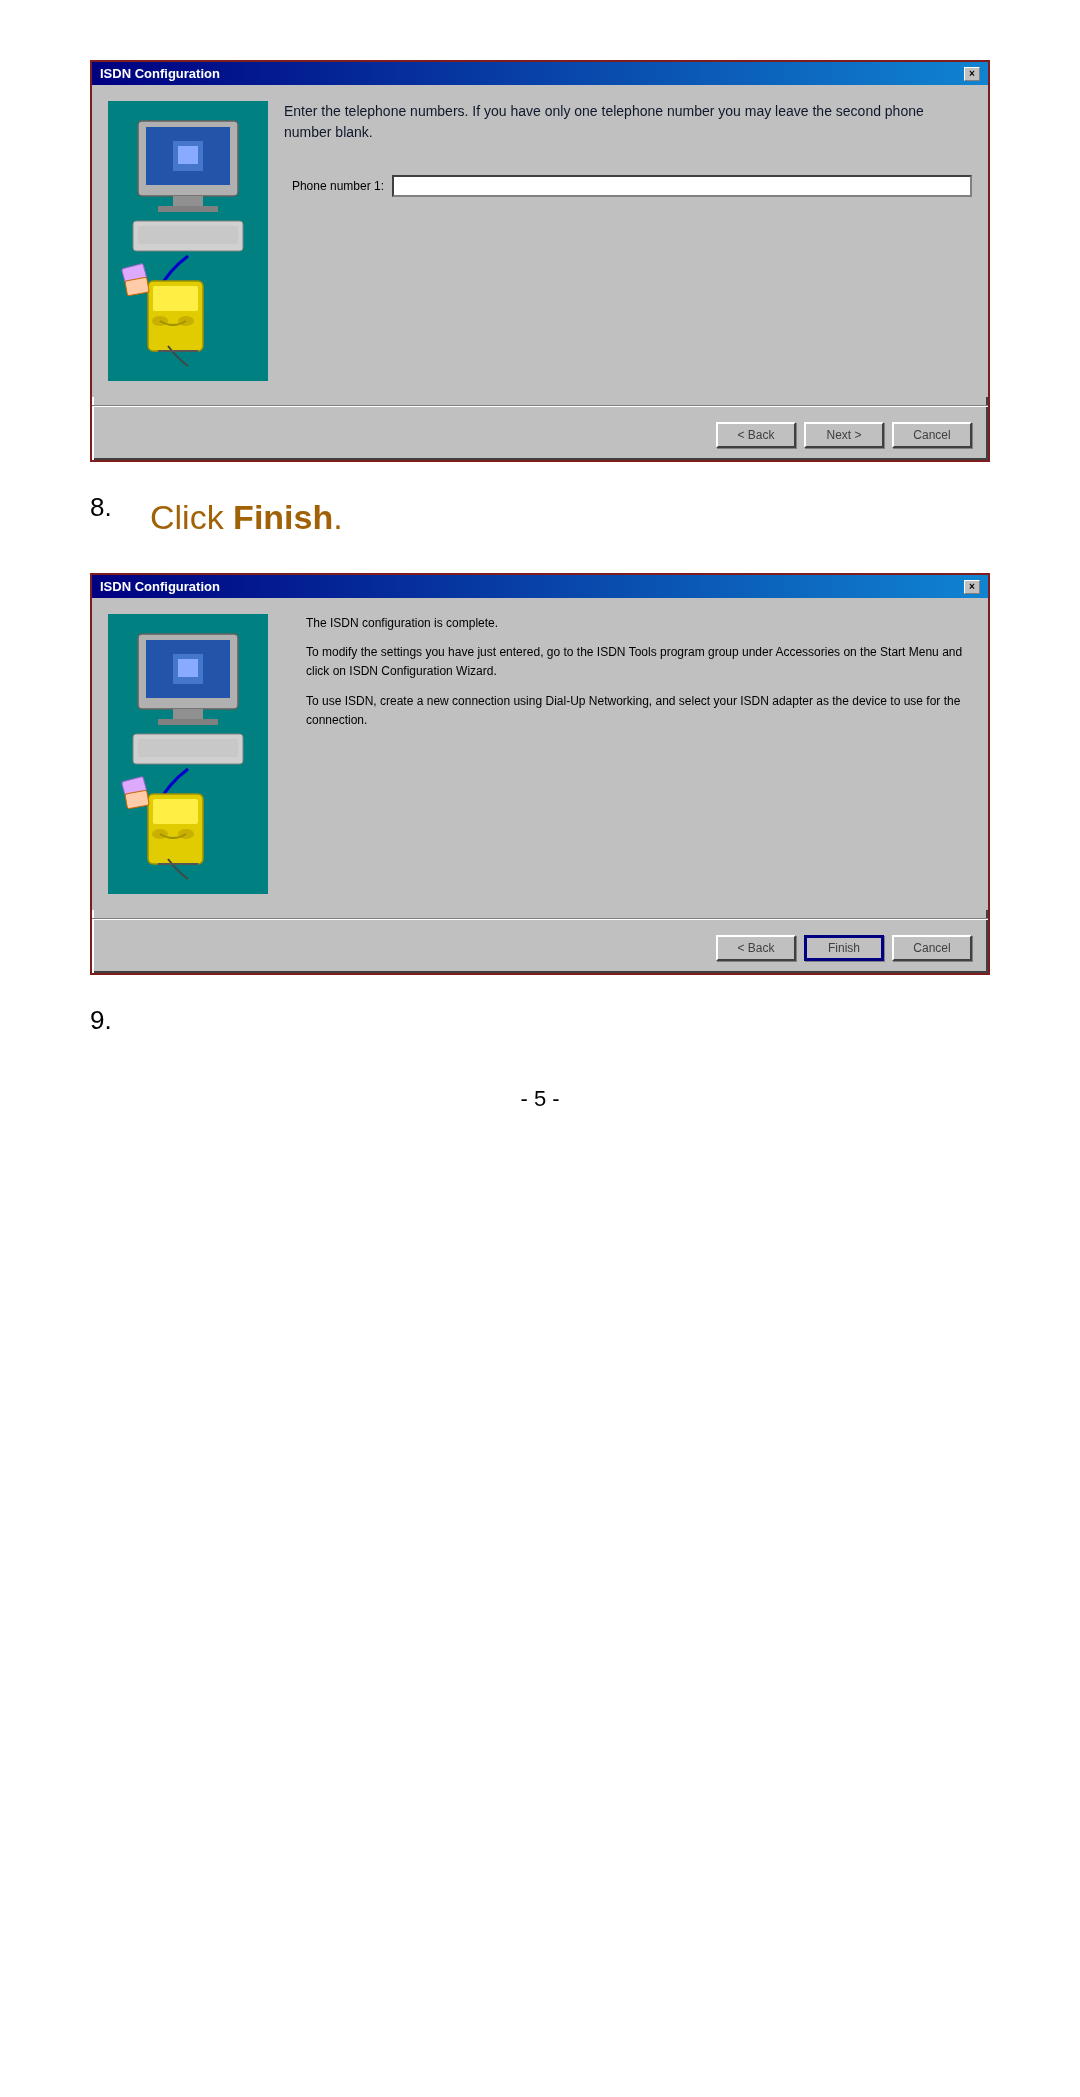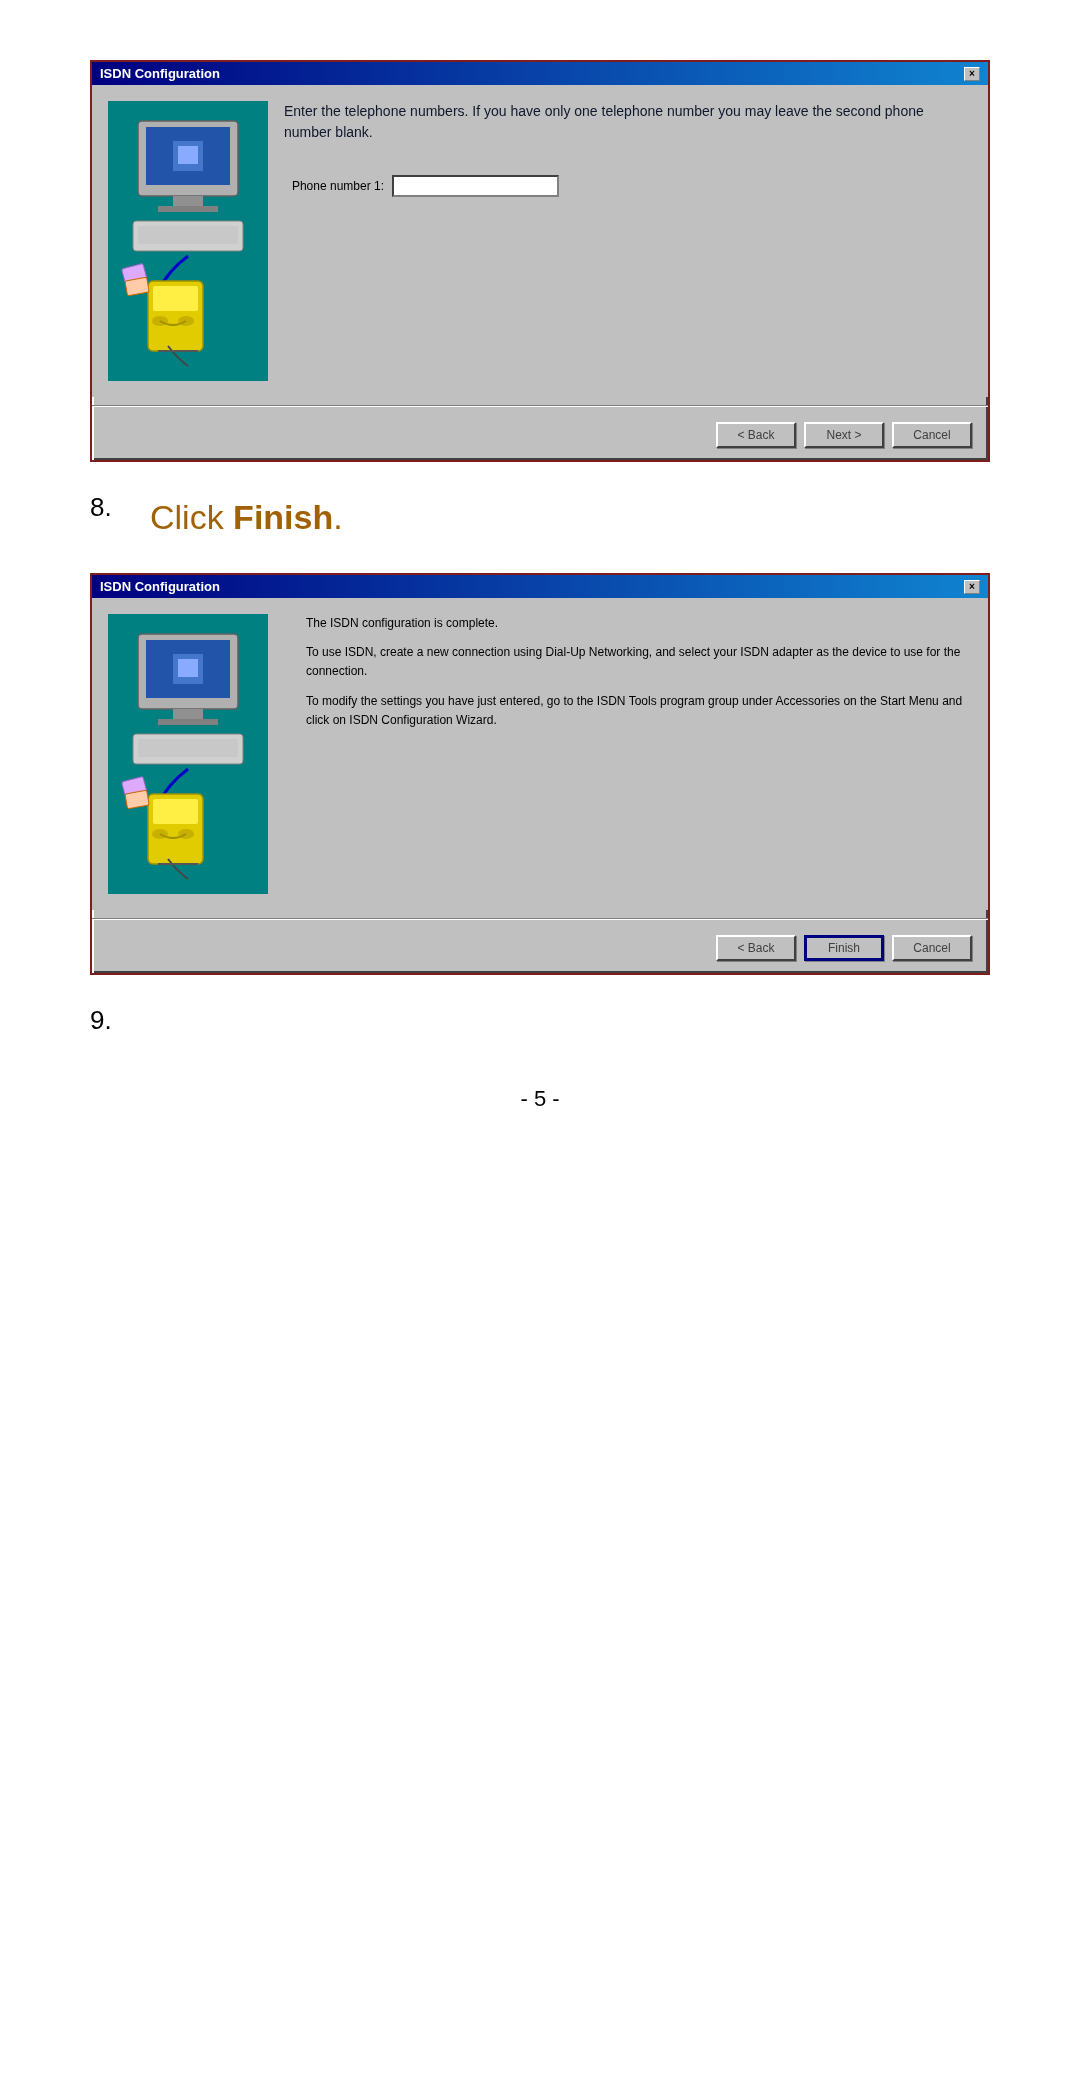"Phone number 1:" .win-form { flex-direction: row -> column }
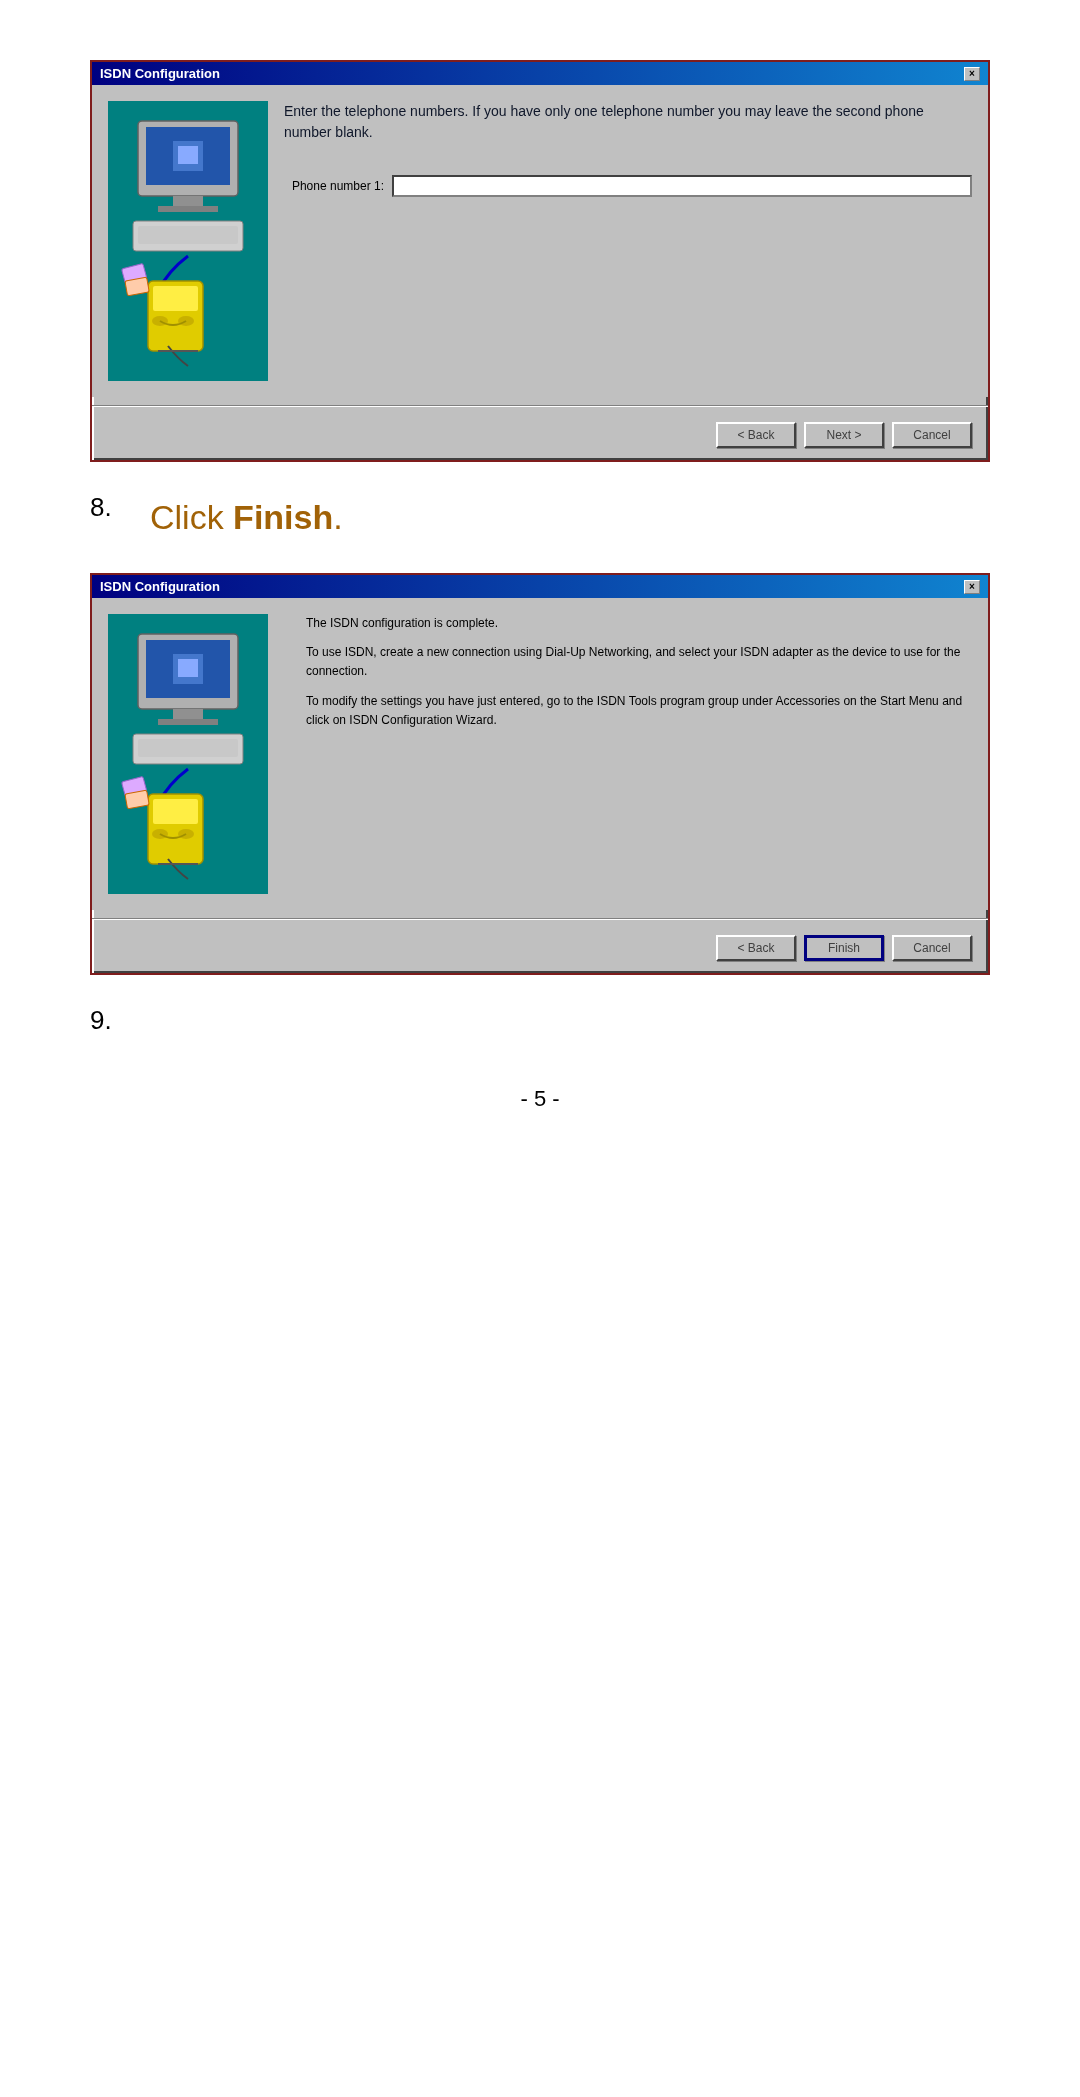"To use ISDN, create a" p { order: before "To modify the settings you" -> after "To modify the settings you" }
